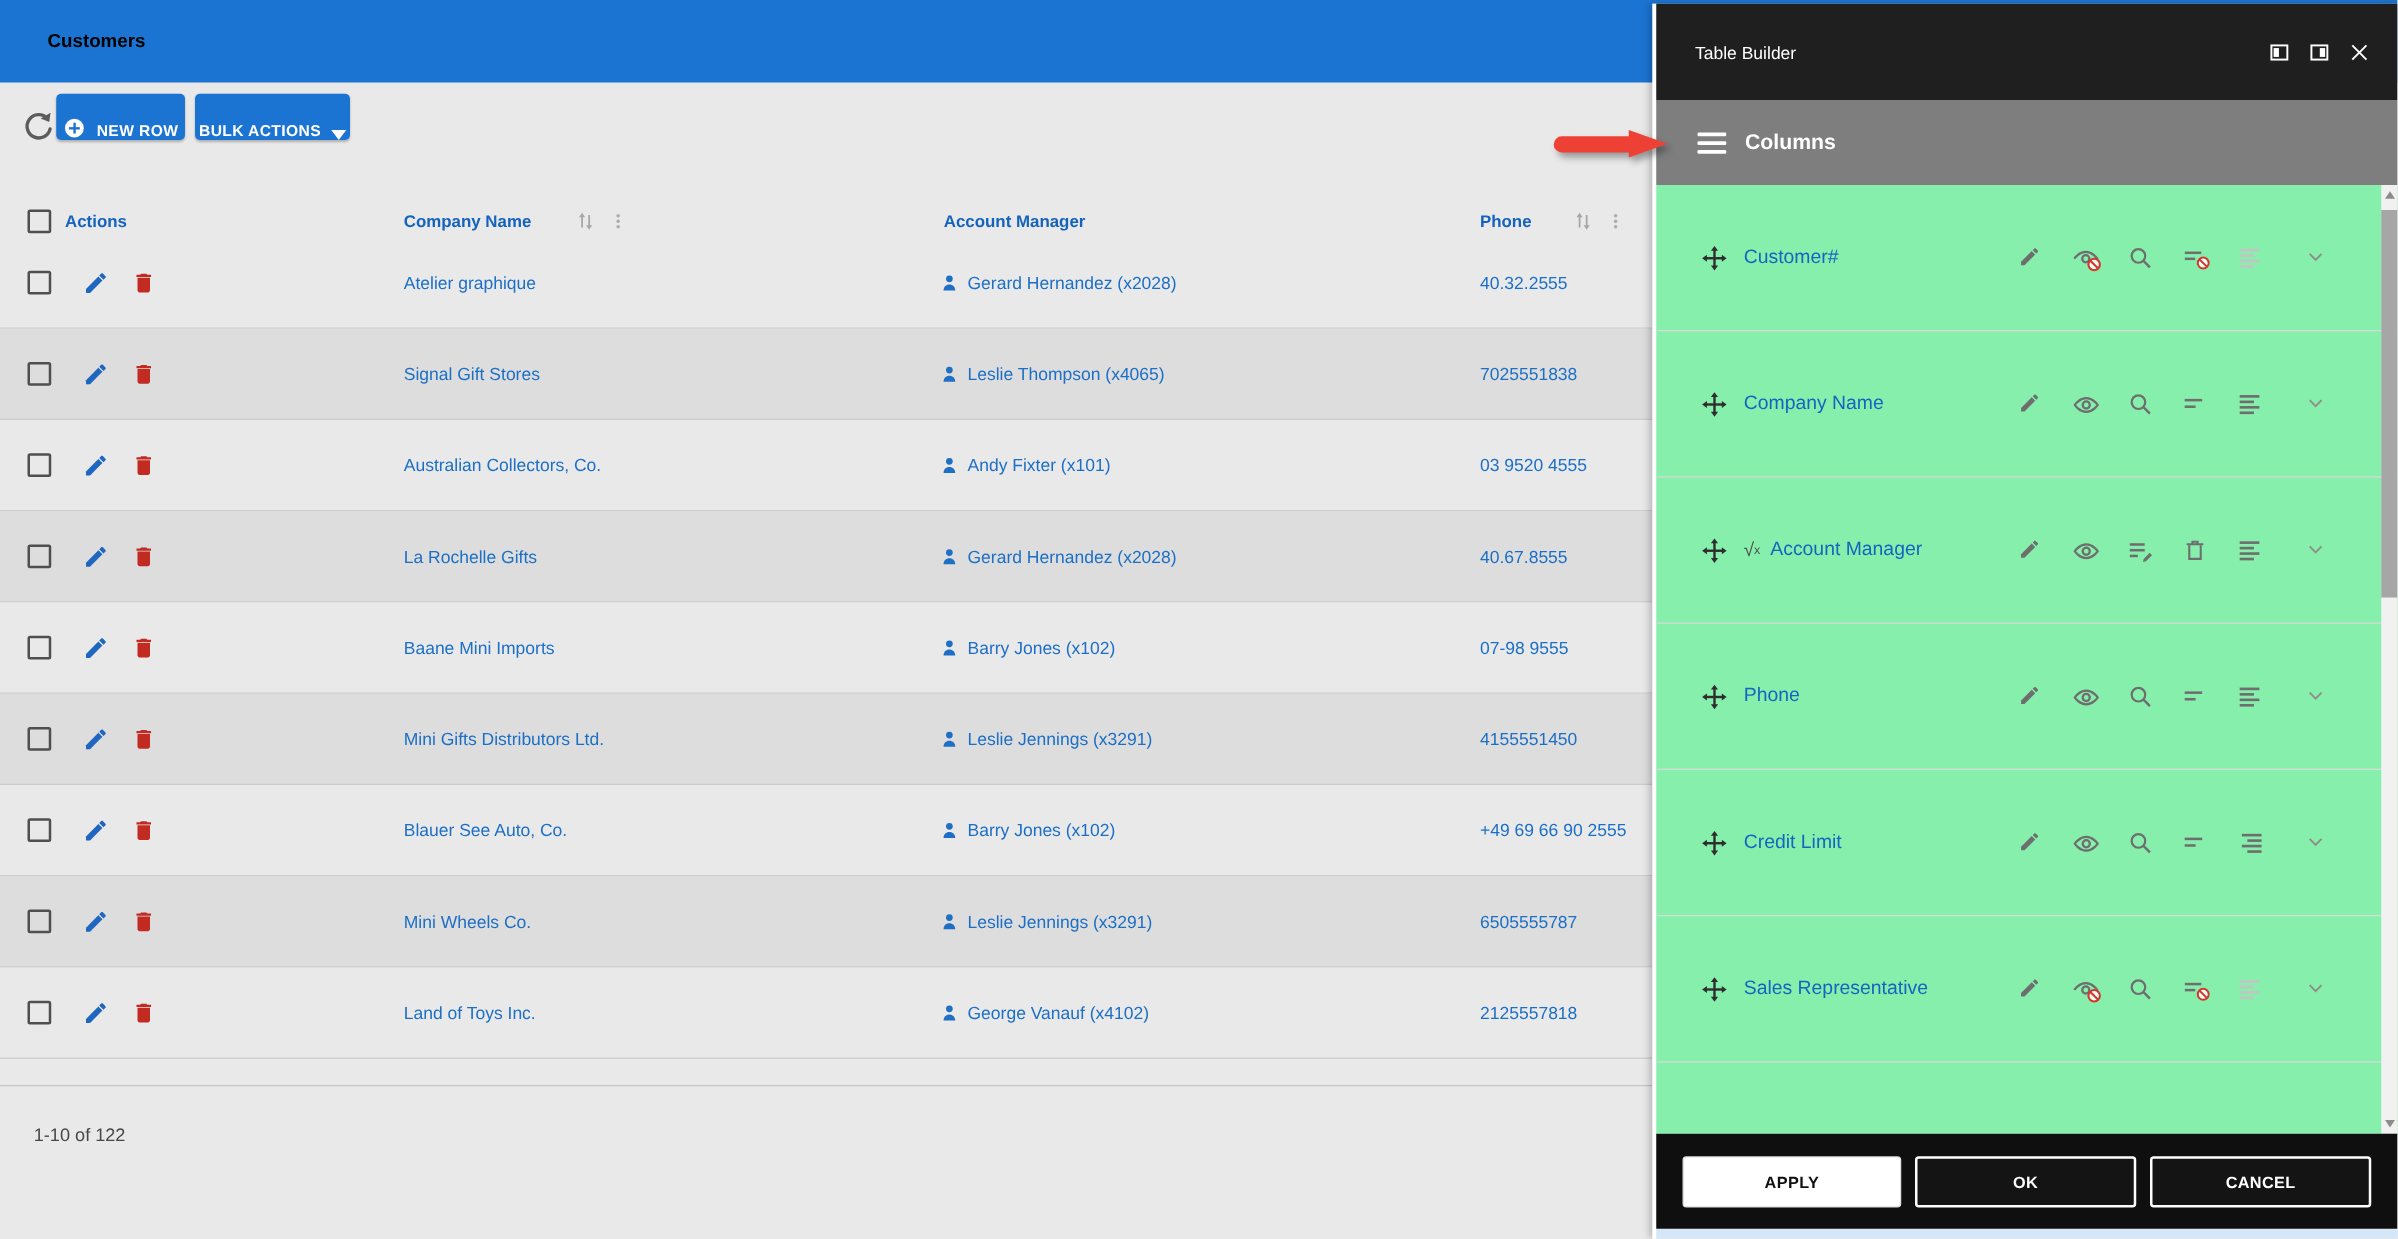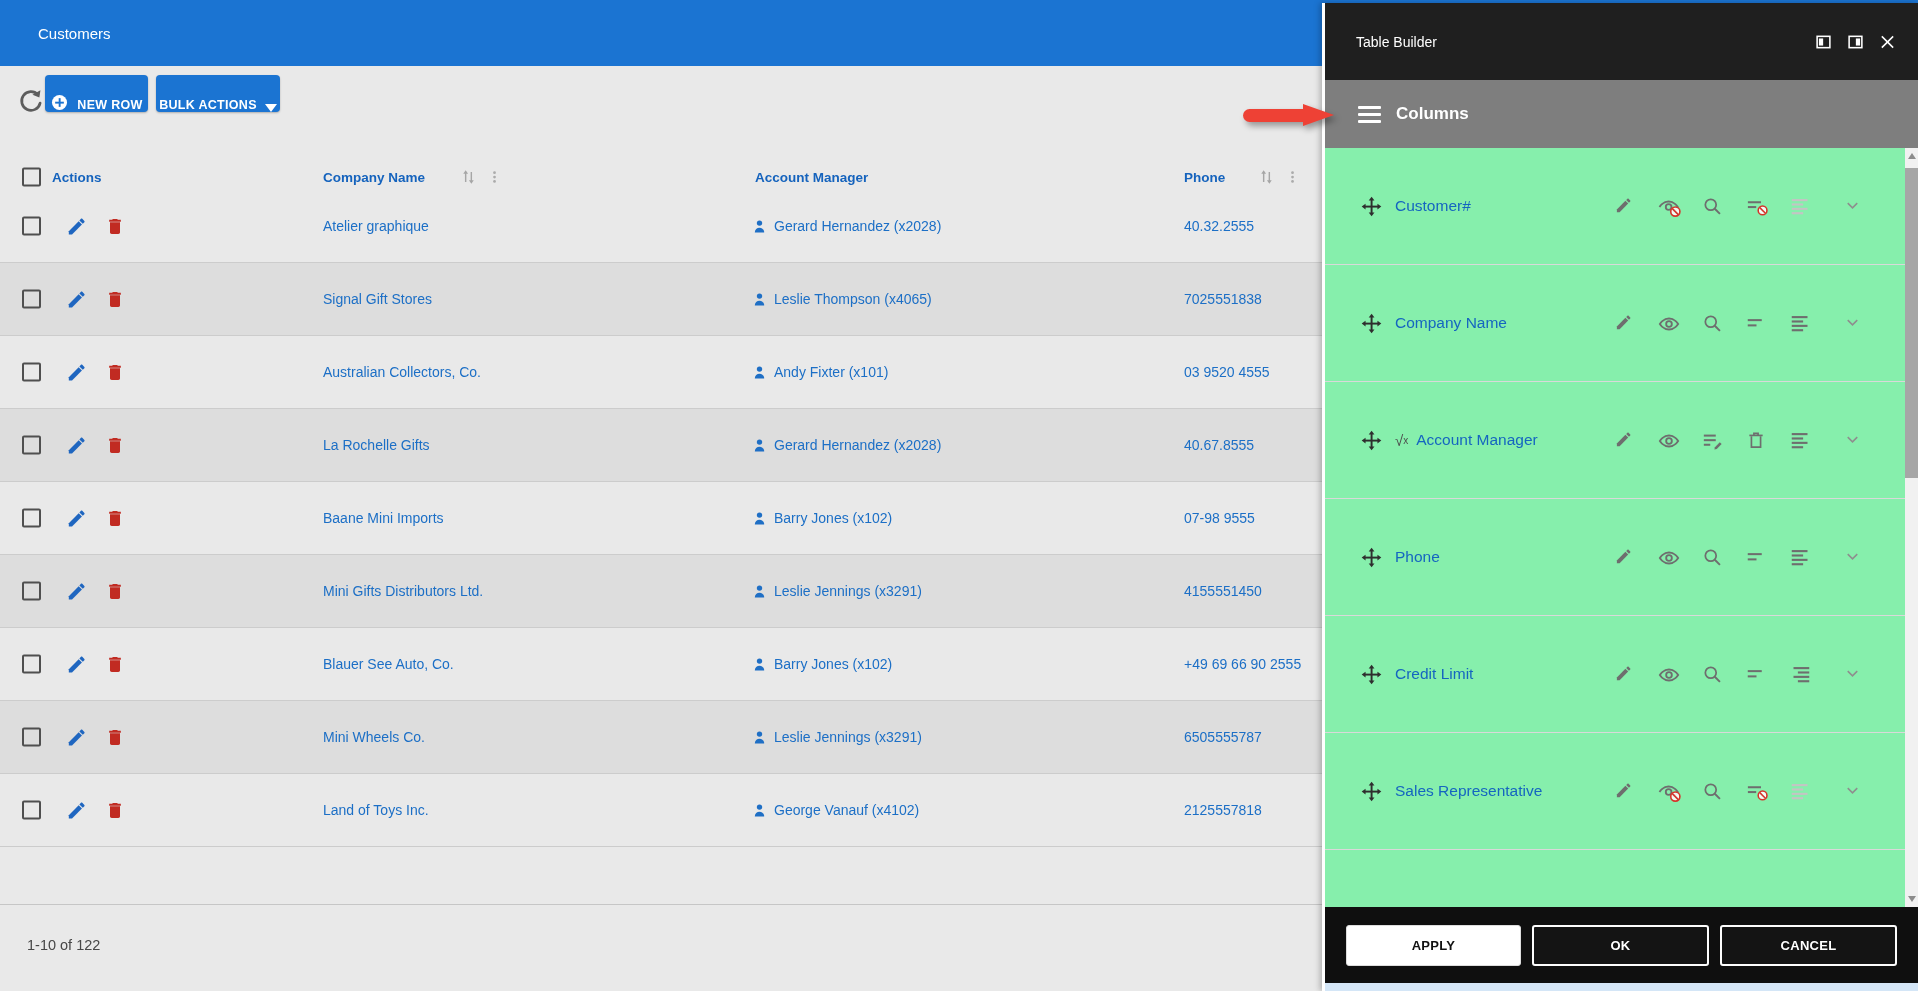"Customers" .appbar .title { color: #ffffff -> #000000; font-weight: normal -> bold }
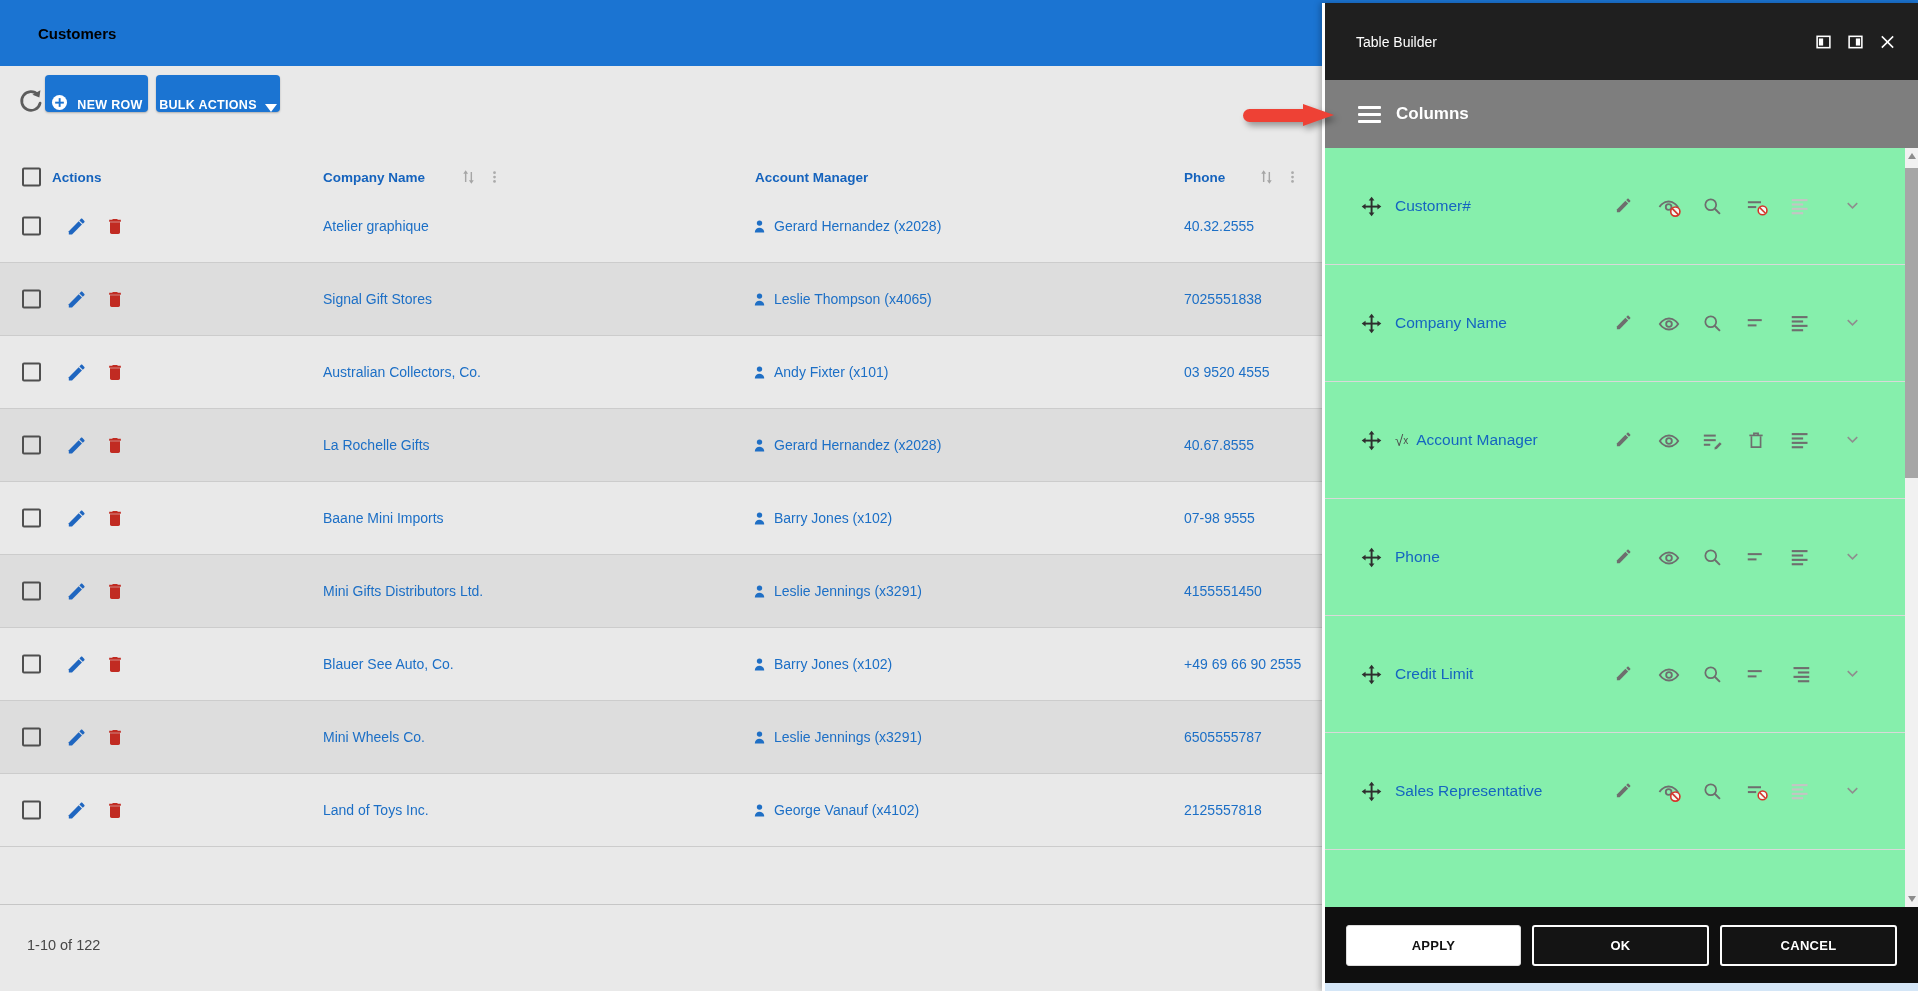"1-10 of 122" .tfoot { top: 904px -> 868px }
